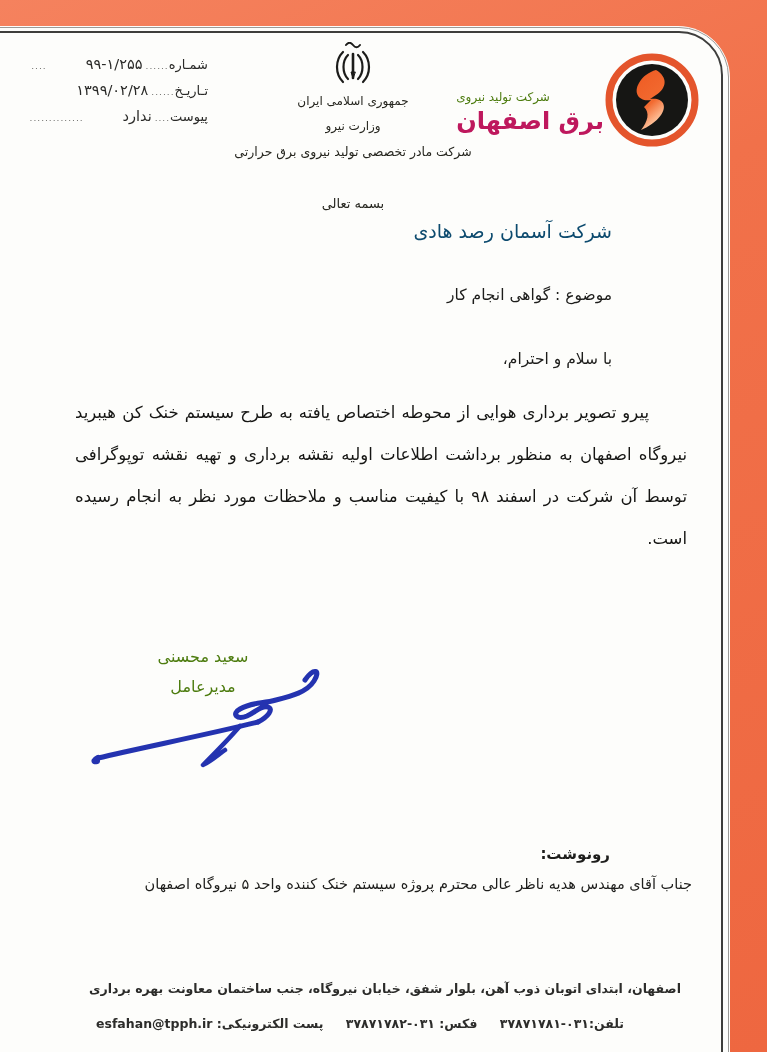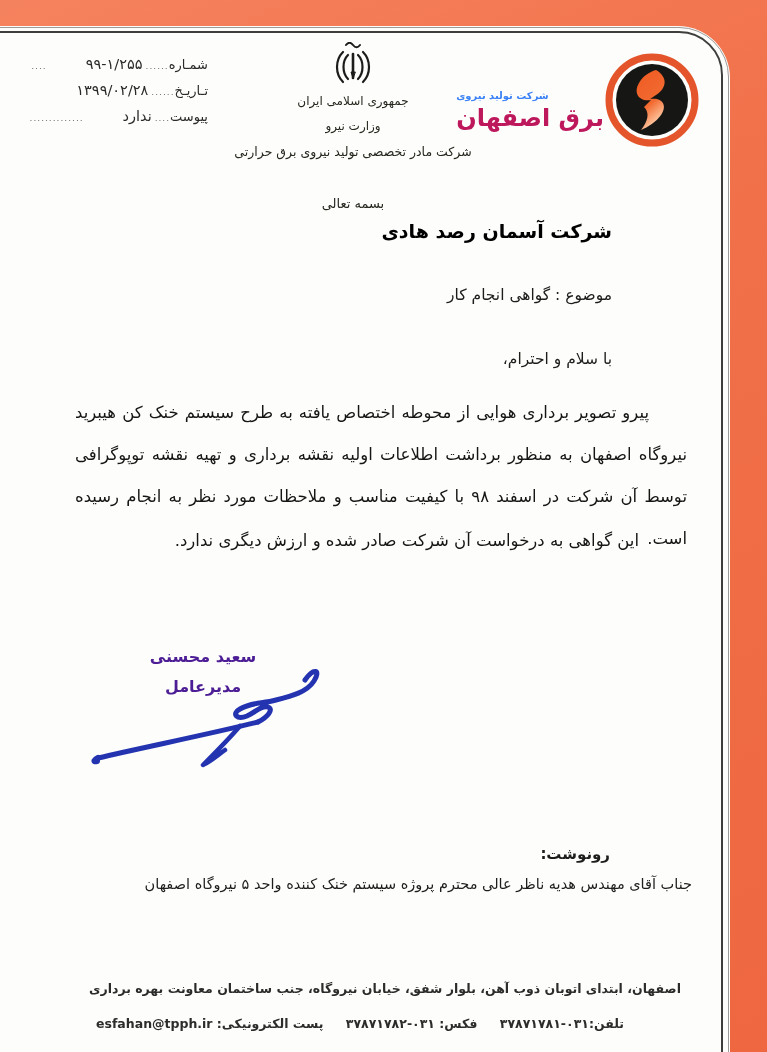"شرکت تولید نیروی" .brand-l1 { color: #3b82f6 -> #4d7c0f; font-size: 10px -> 12px; font-weight: bold -> normal }
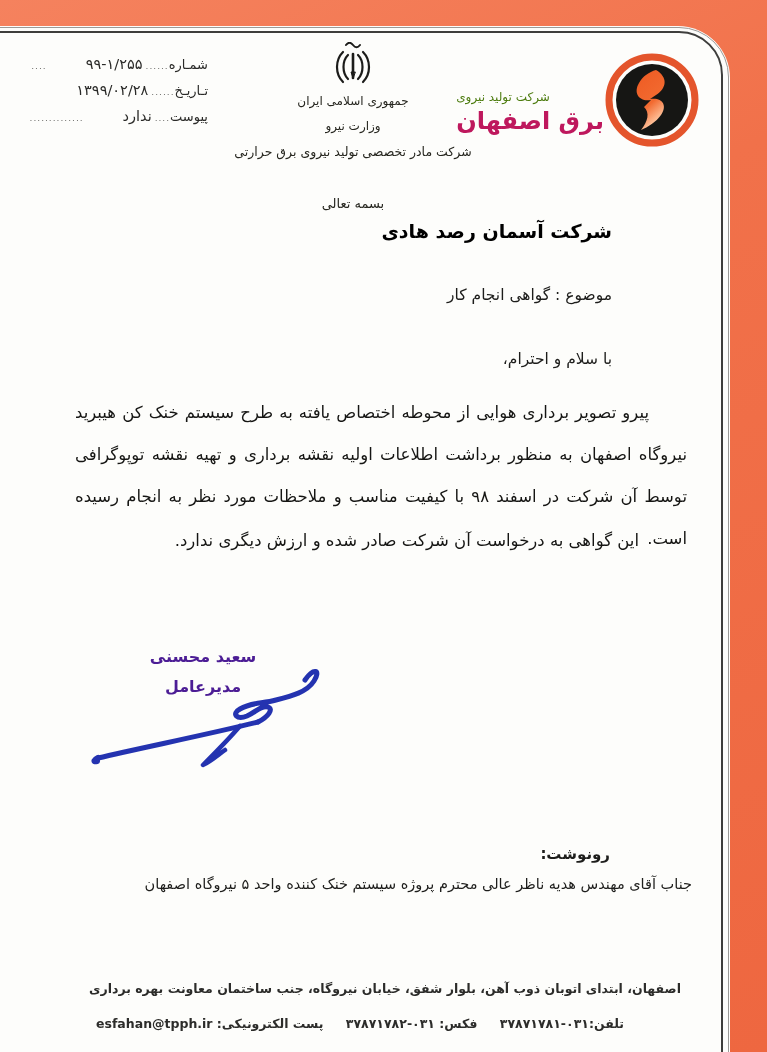"شرکت آسمان رصد هادی" .recipient { color: #000000 -> #0c4a6e; font-weight: bold -> normal }
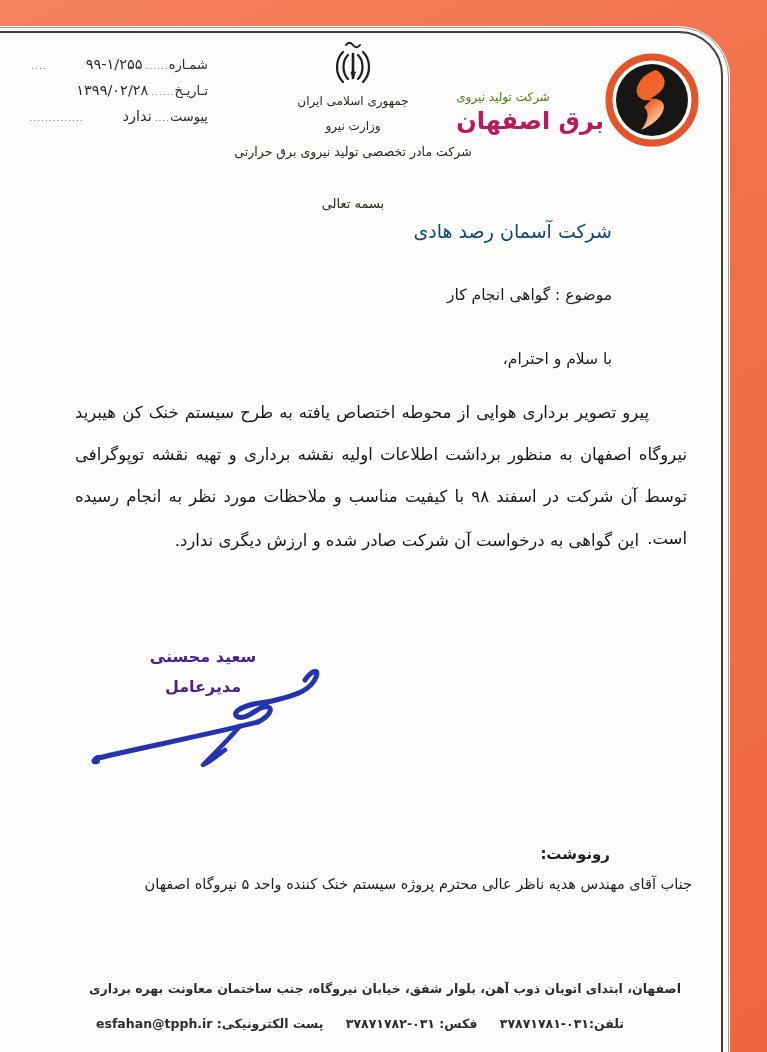"این گواهی به درخواست آن" div.closing { html: <div>این گواهی به درخواست آن شرکت صادر شده و ارزش دیگری ندارد.</div> -> none }
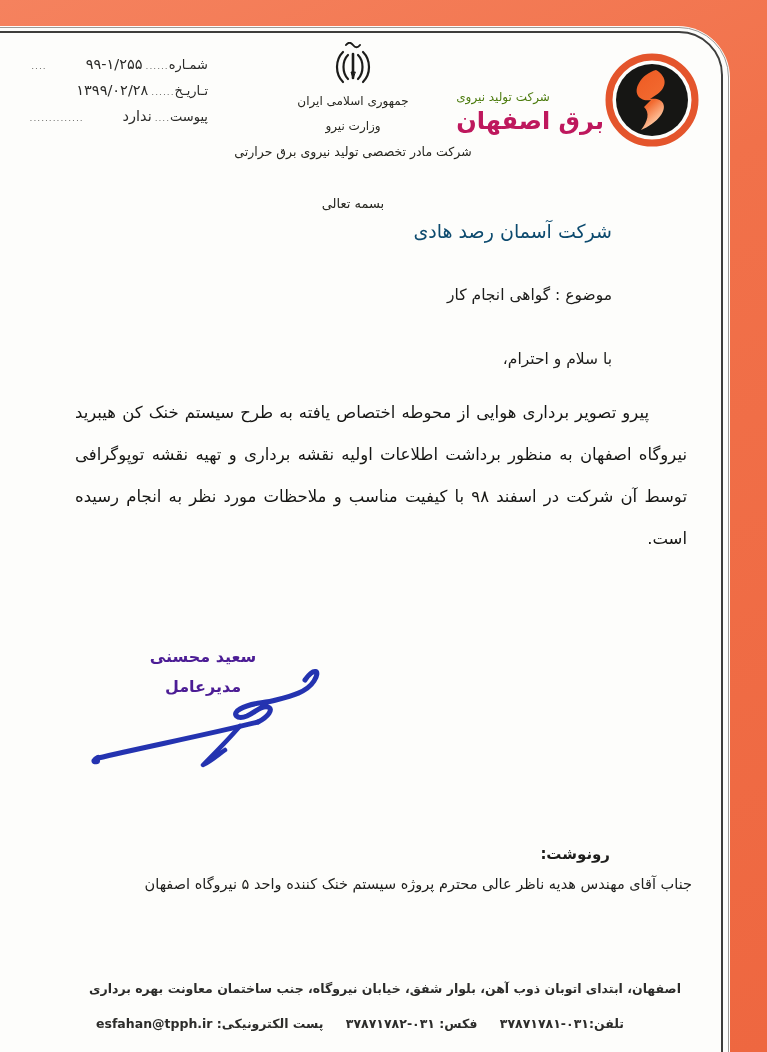"سعید محسنی" .signer { color: #4c1d95 -> #4d7c0f; font-weight: bold -> normal }
